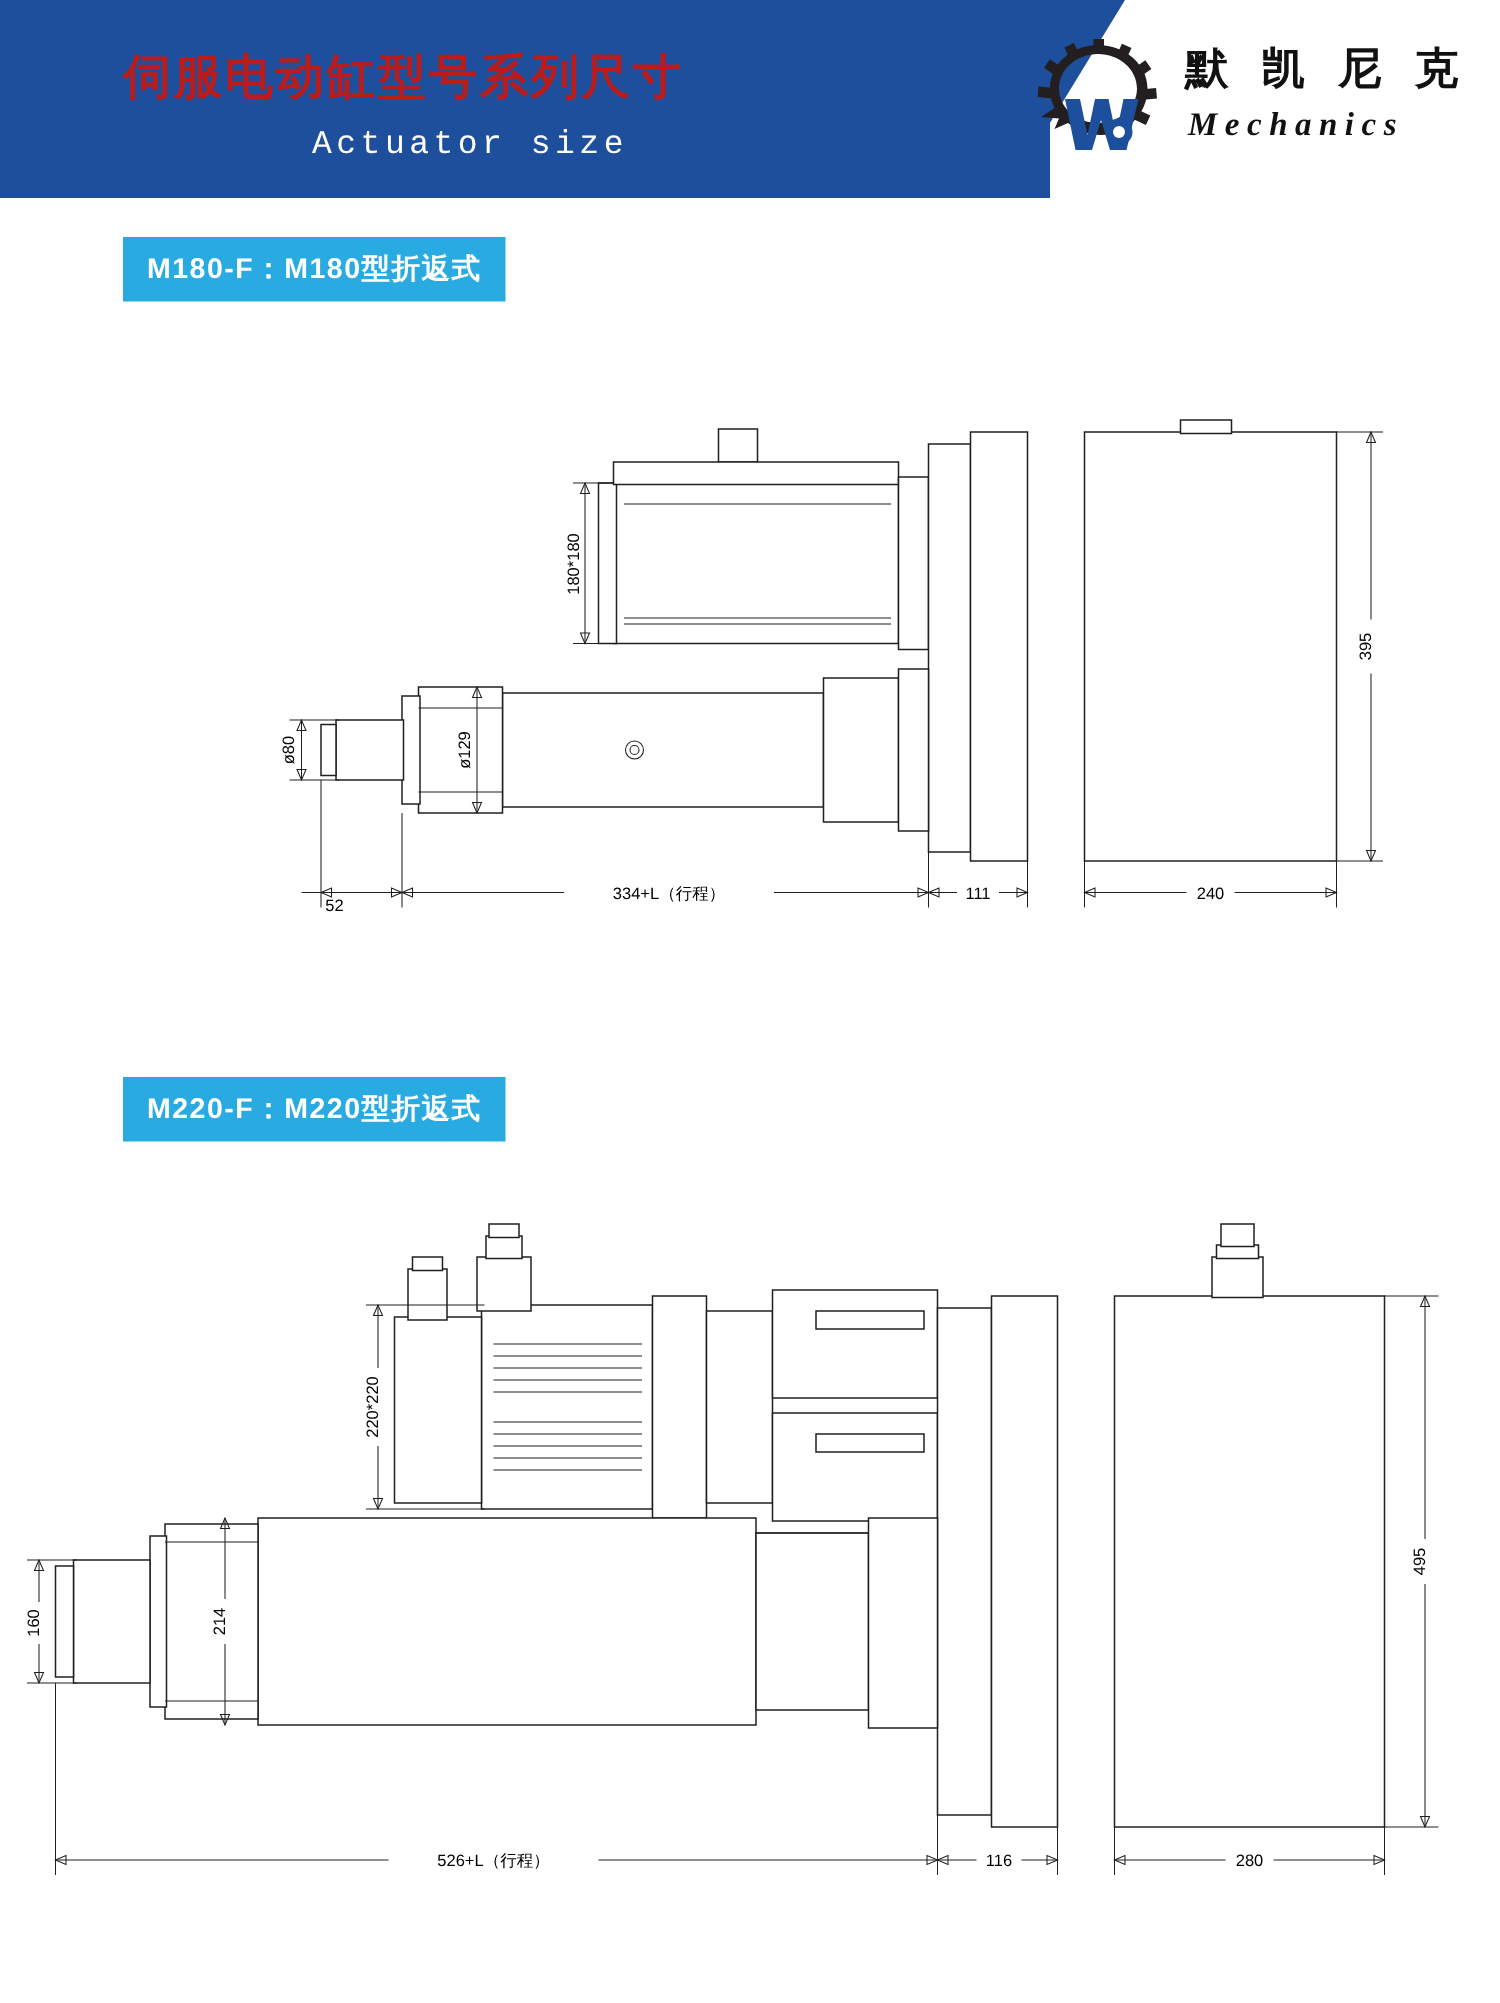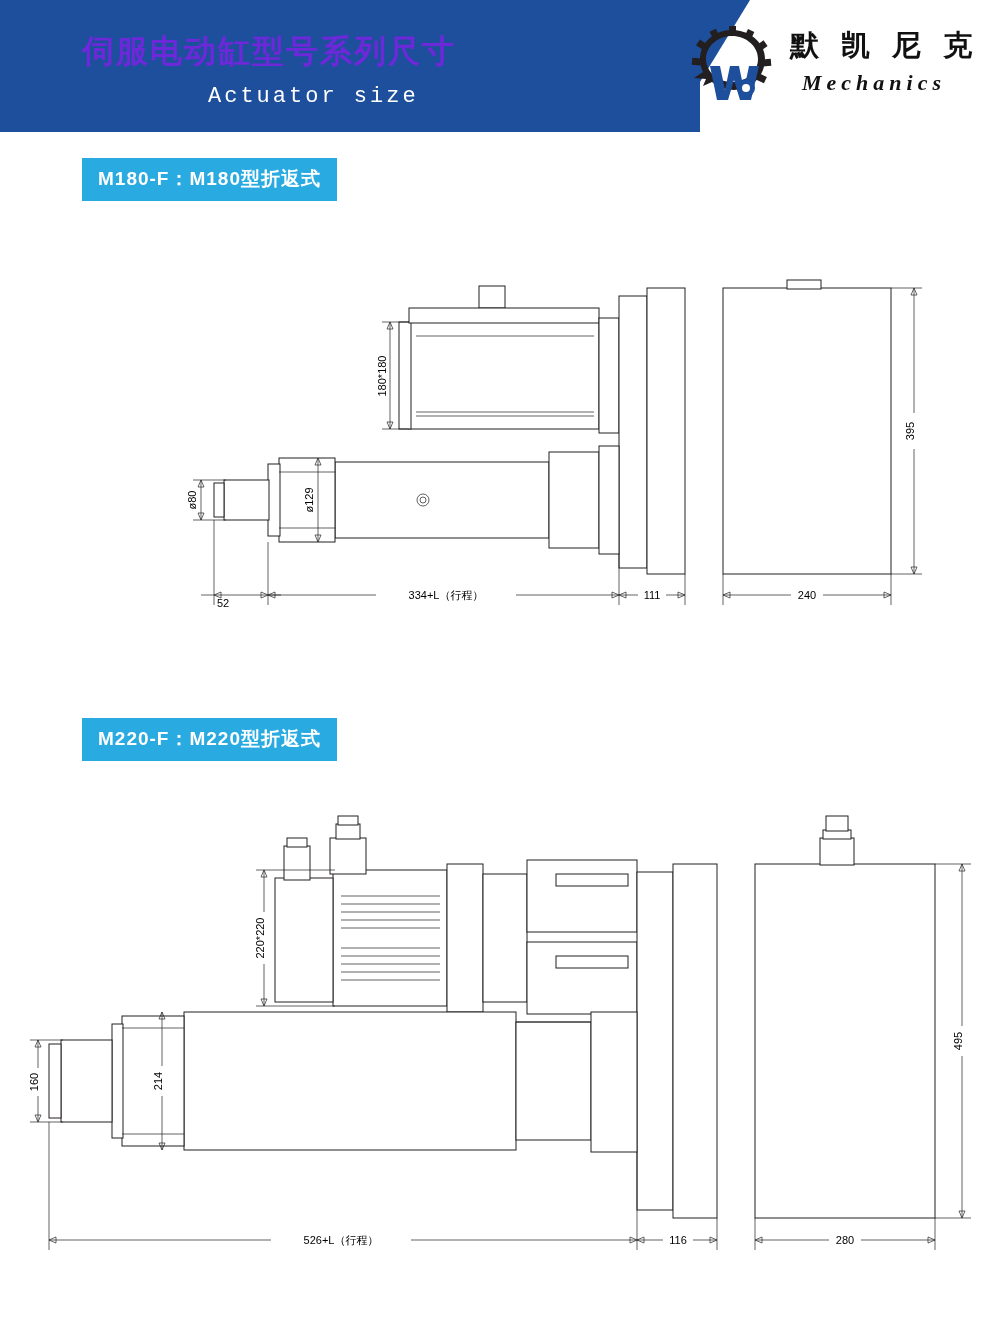"伺服电动缸型号系列尺寸" .header-title-cn { color: #6d28d9 -> #b91c1c }
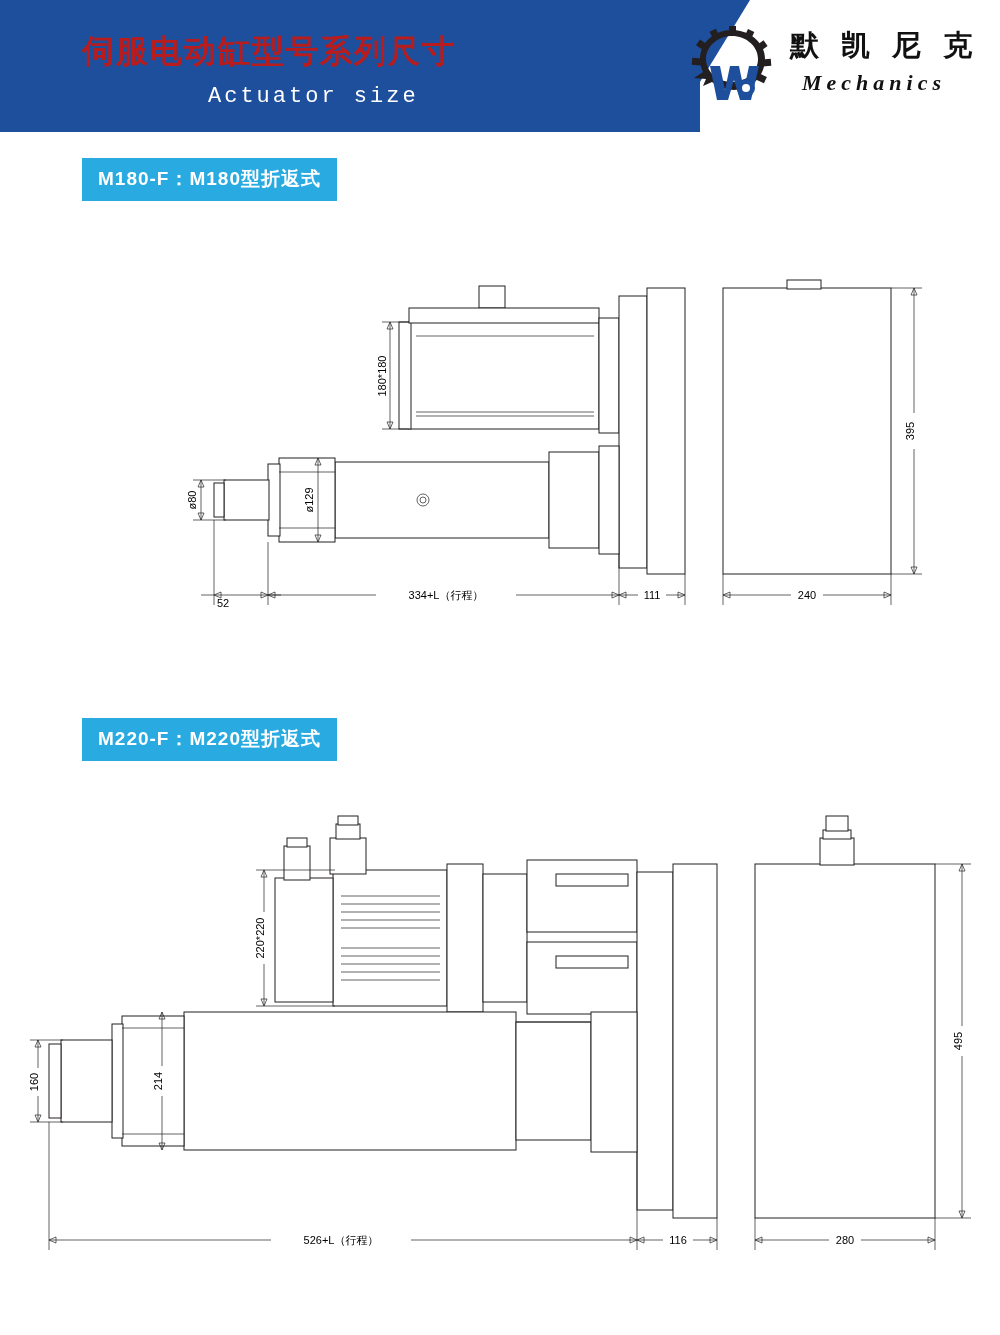"Mechanics" .logo-en { margin-left: 10px -> none }
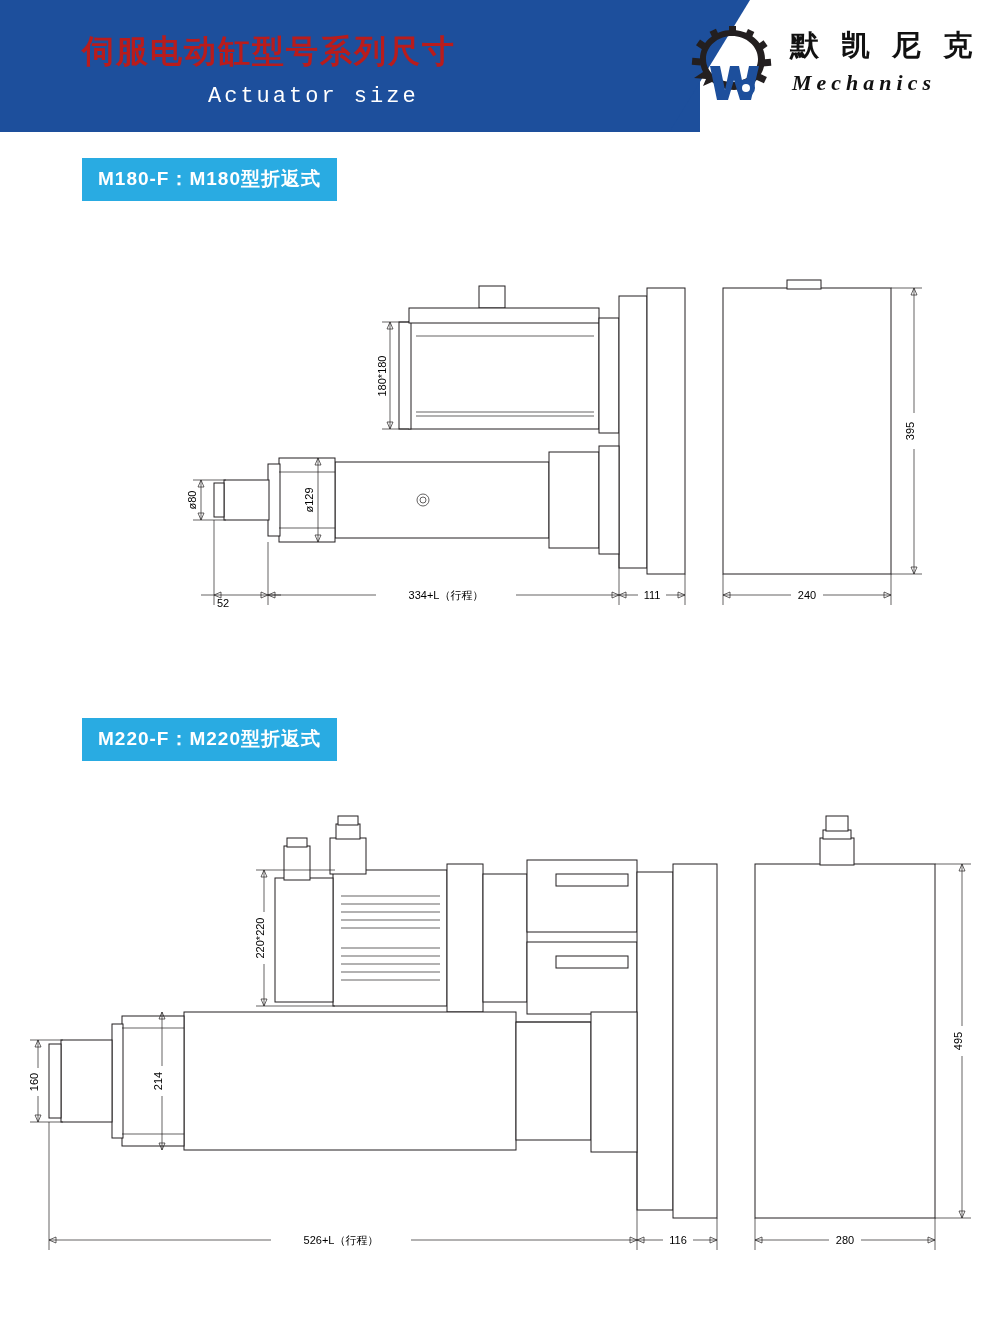"526+L（行程）" #drawing-m220 { left: 16px -> 4px }
